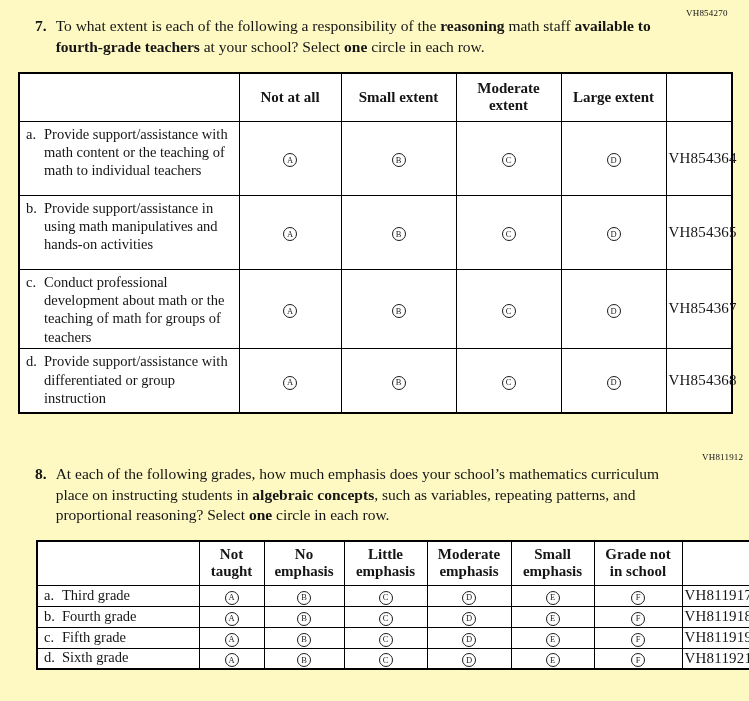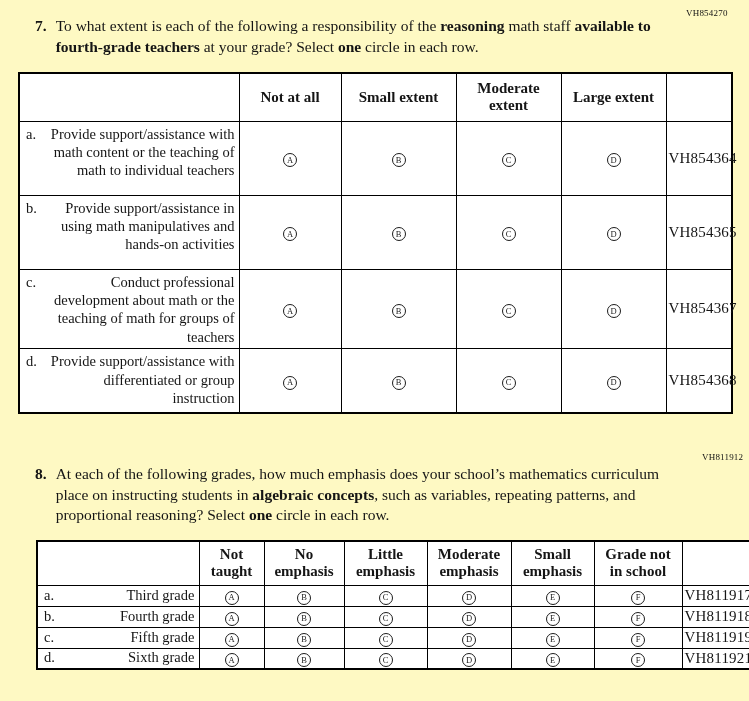"at your grade? Select" span { text: grade -> school }
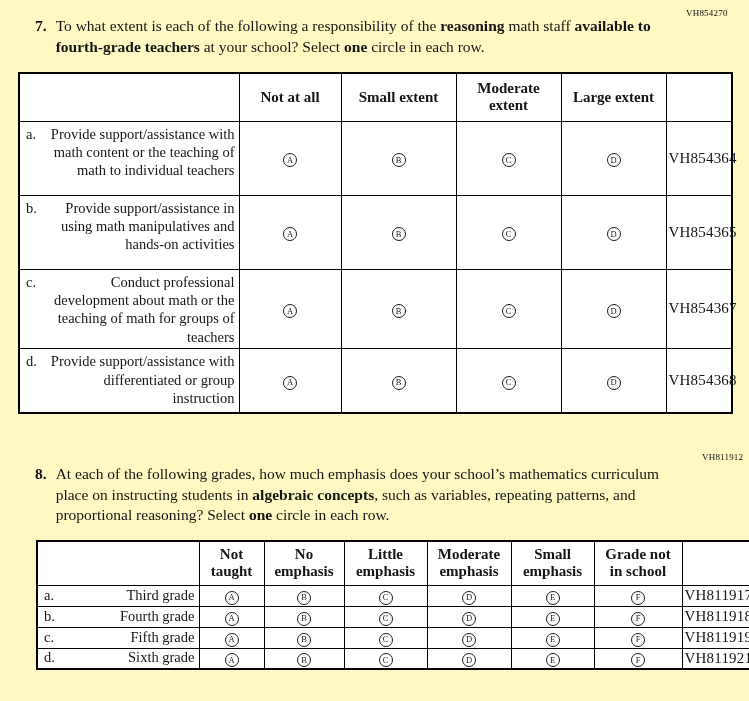"Provide support/assistance with math" .row-label .ltxt { text-align: right -> none }
